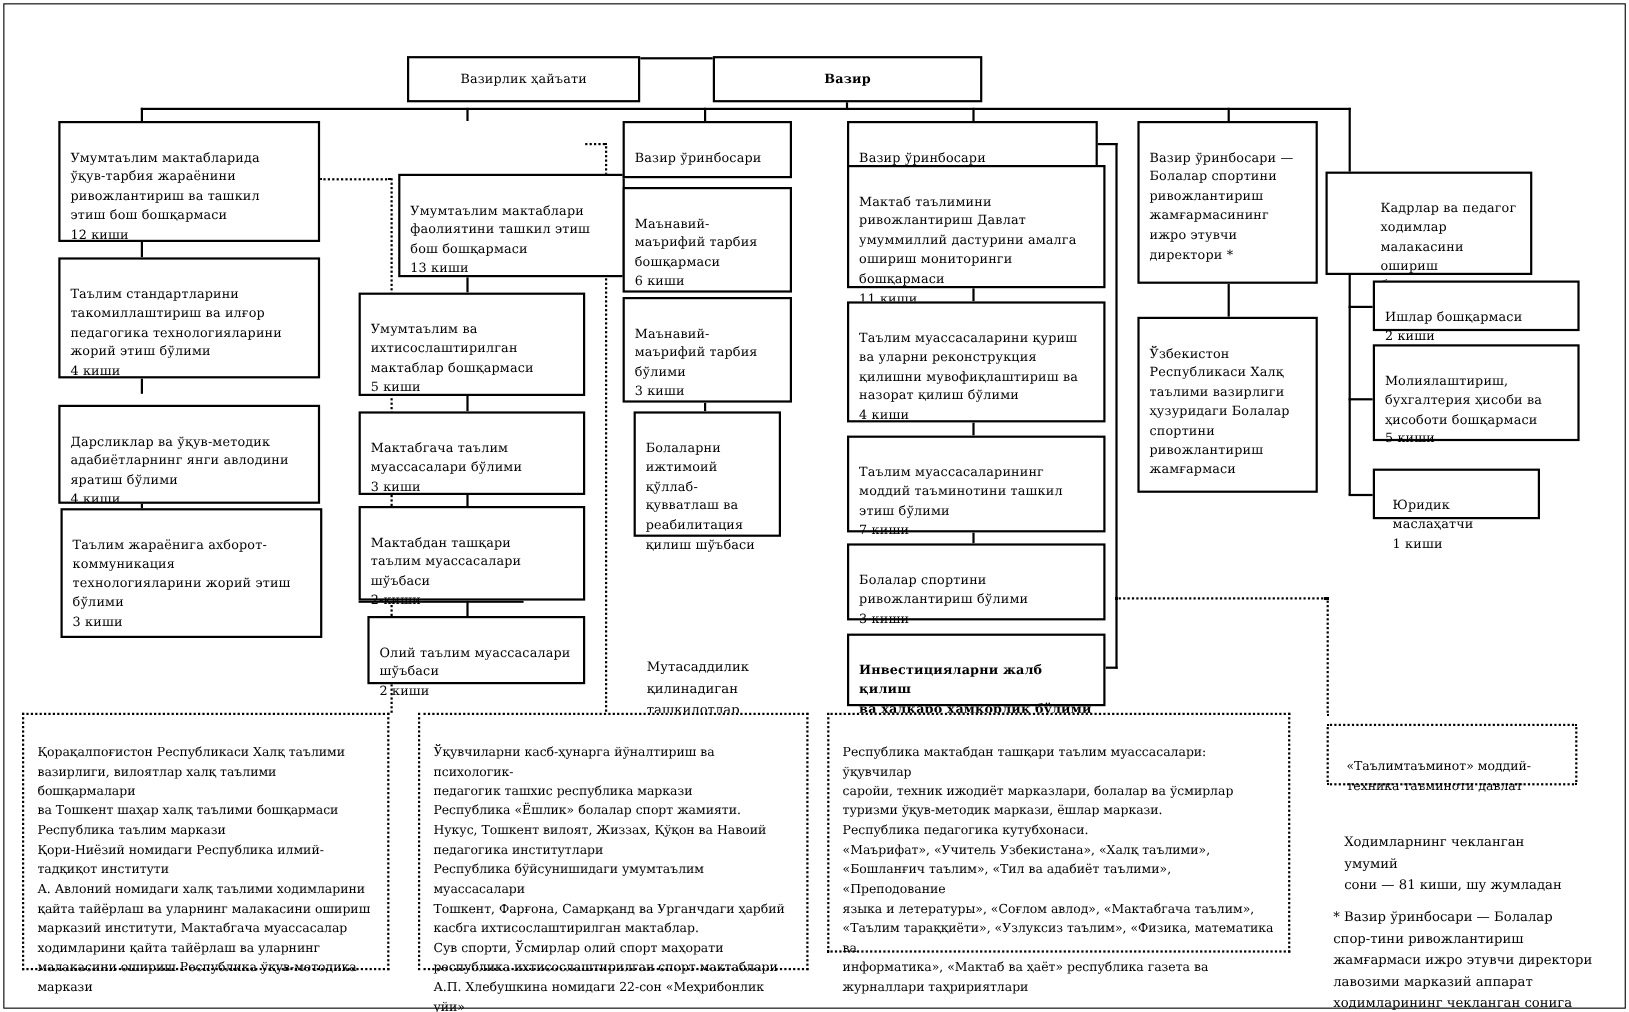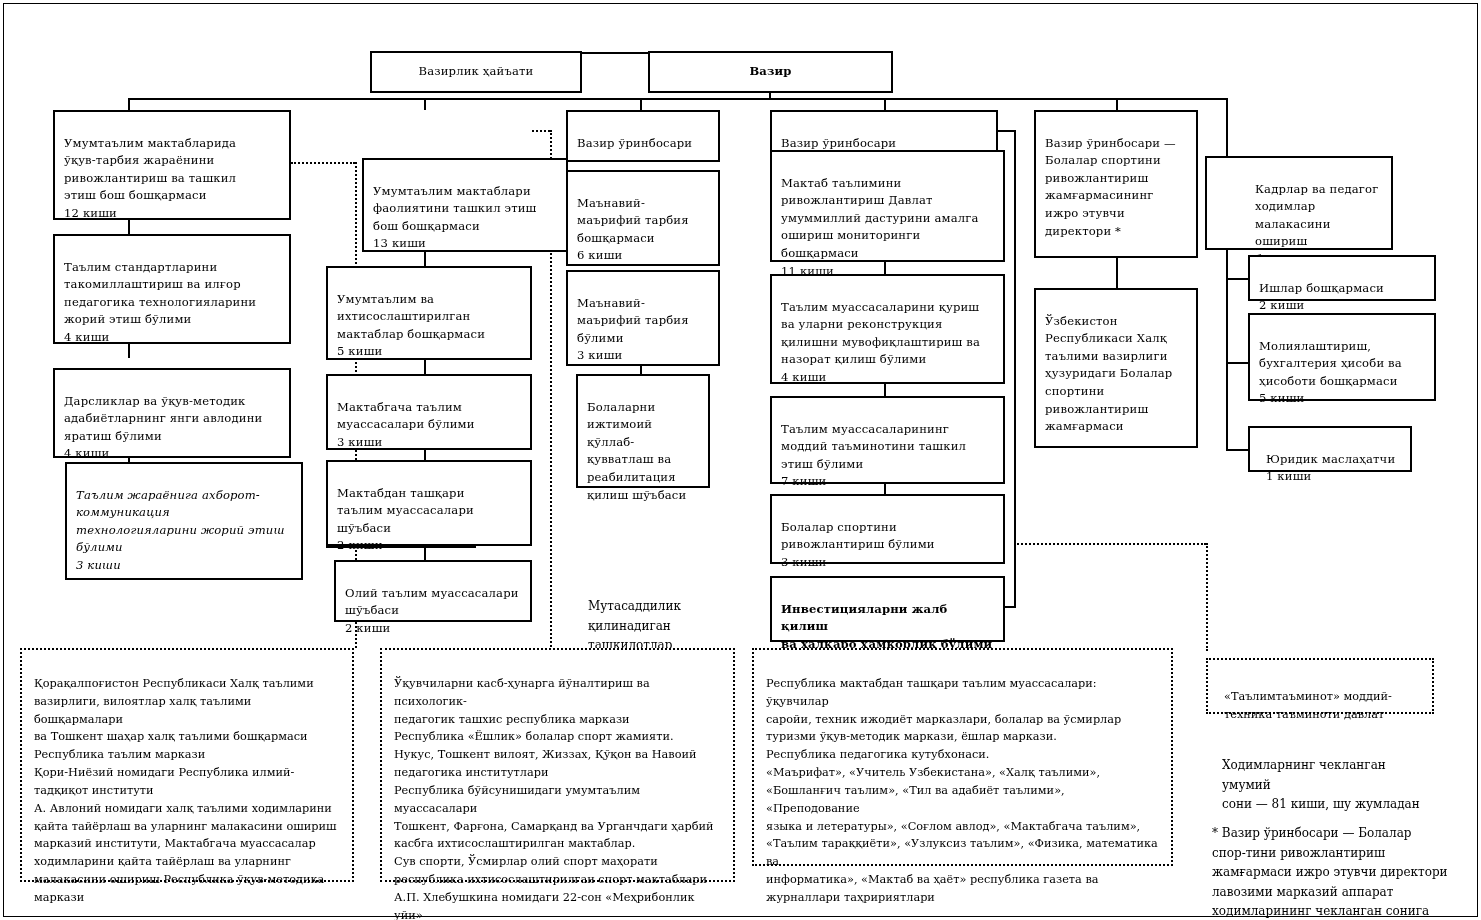"Юридик маслаҳатчи" div.box { width: 164px -> 152px }
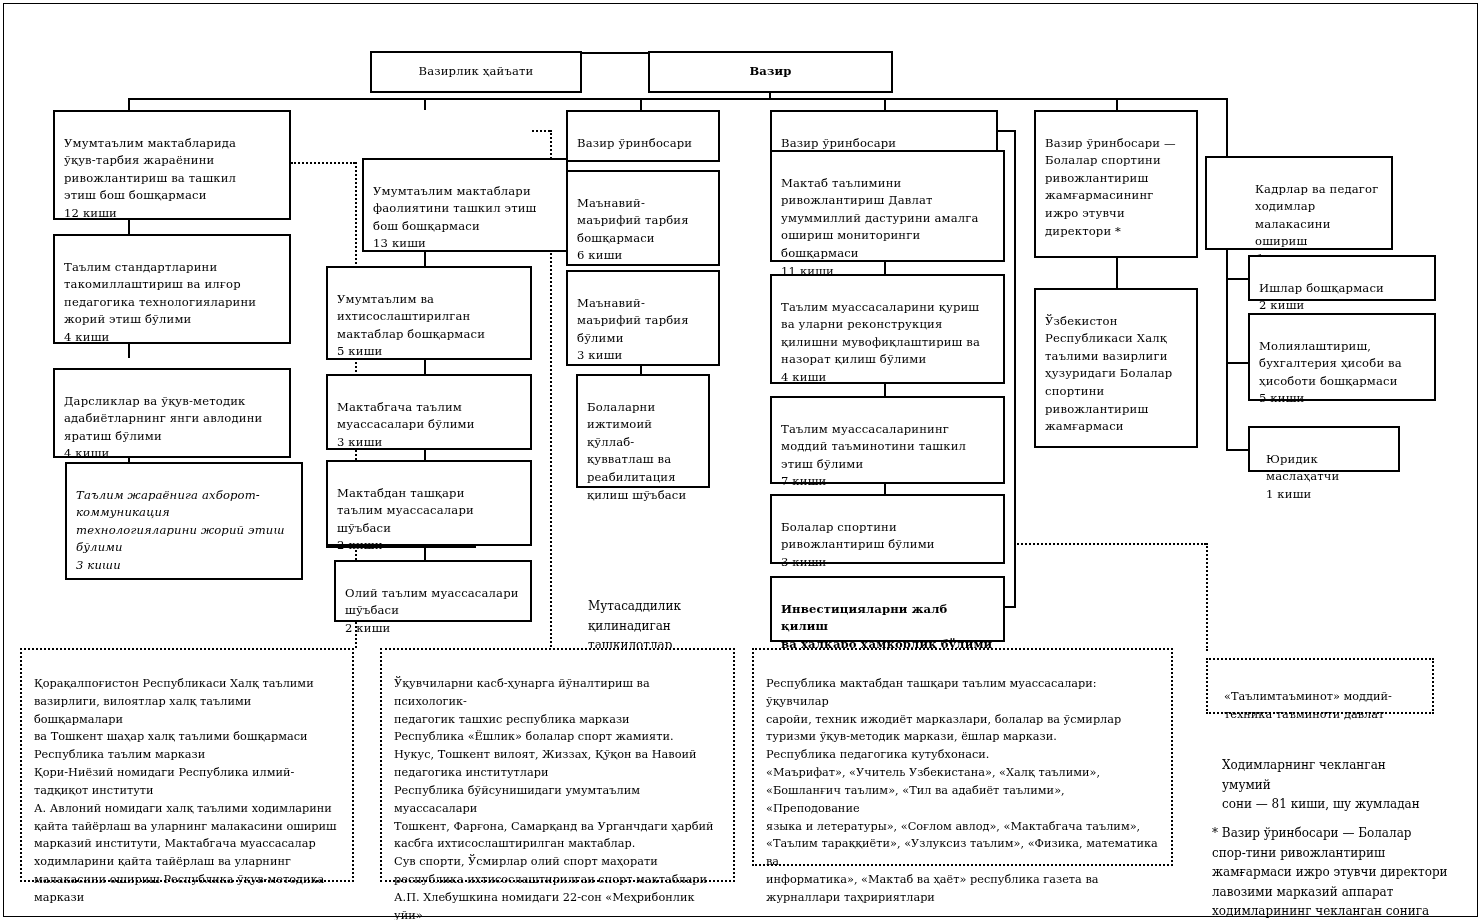"Таълим жараёнига ахборот-" div.box { font-style: italic -> none; left: 65px -> 55px }
